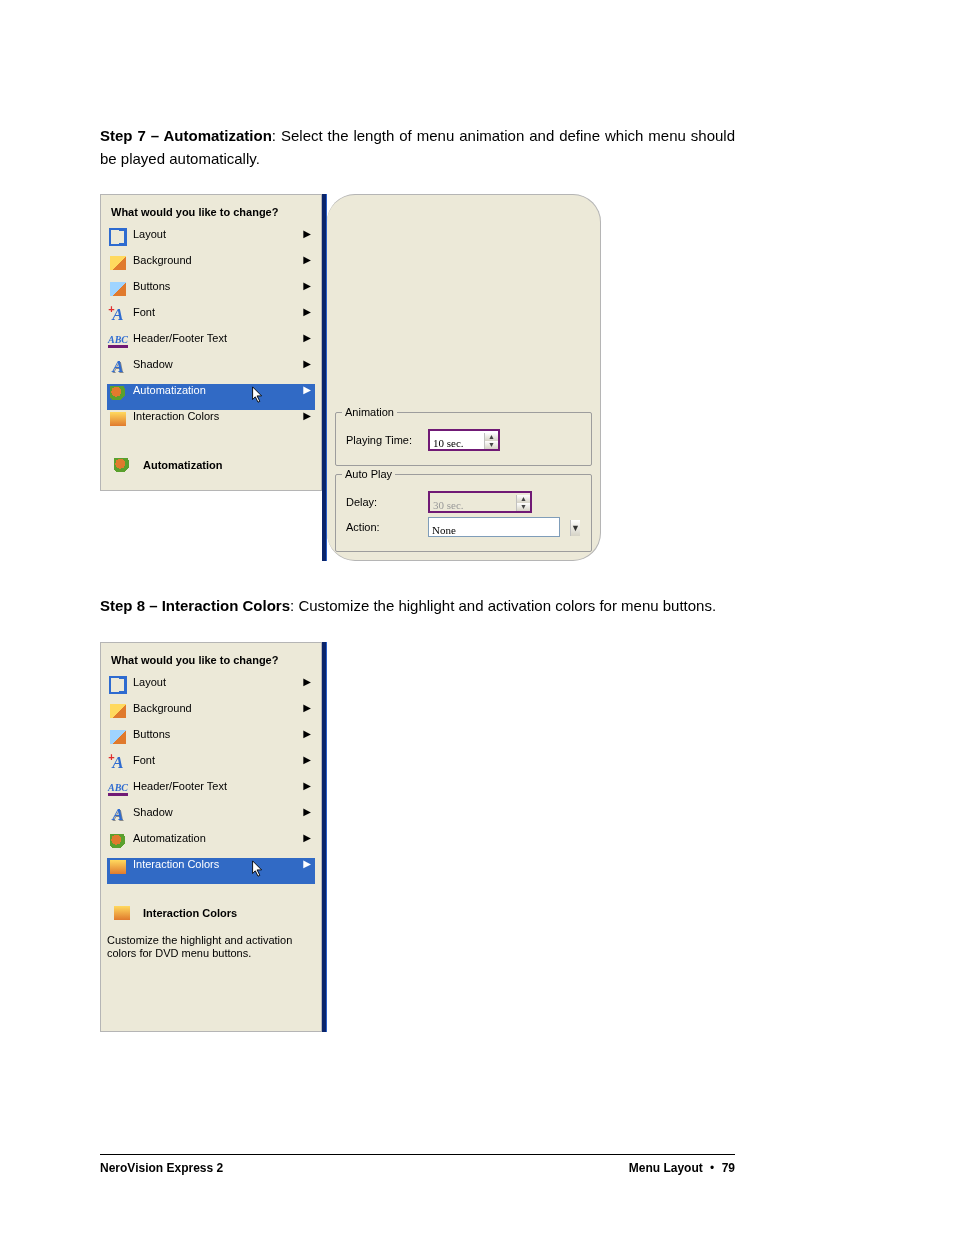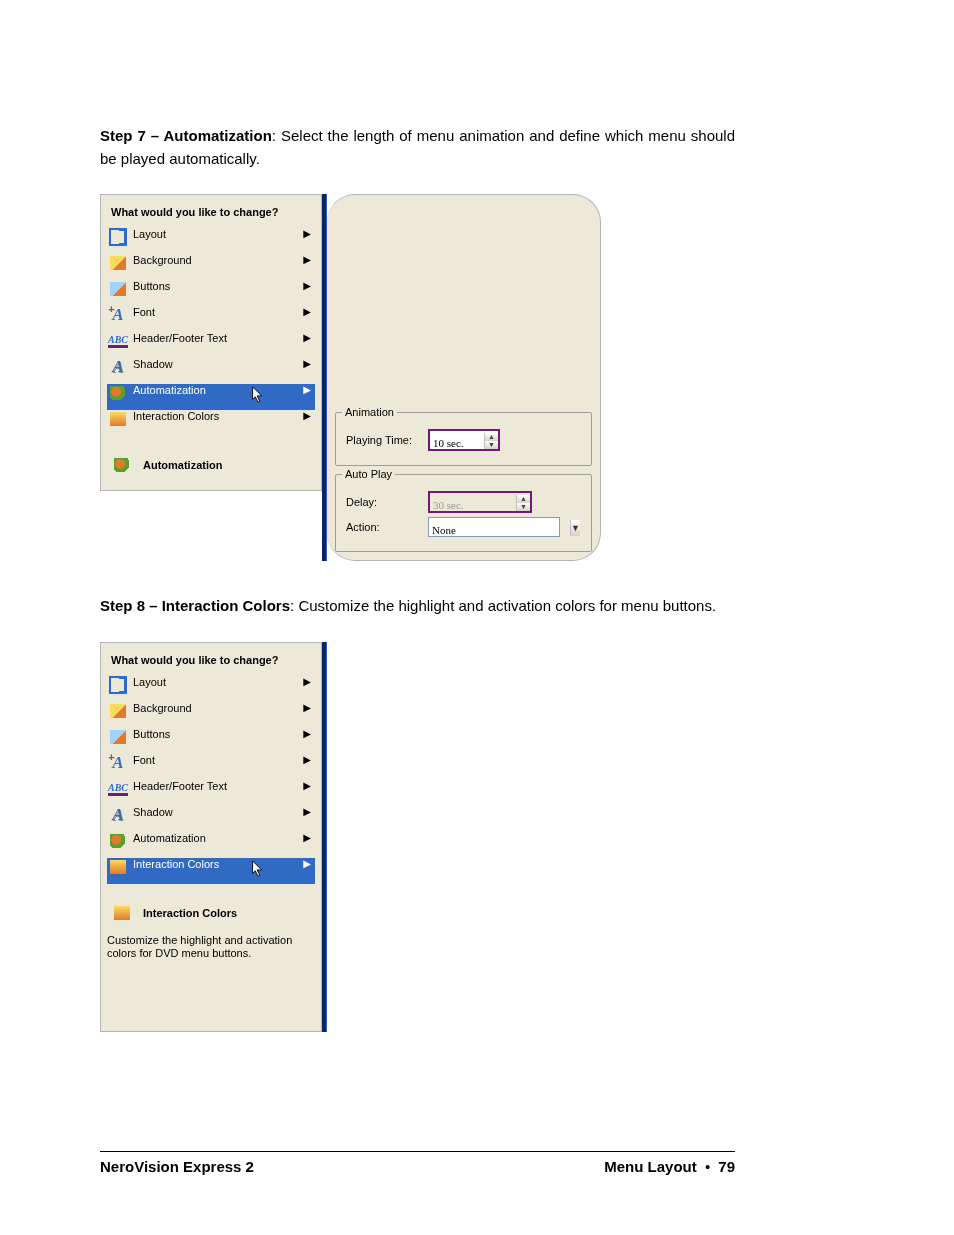"NeroVision Express 2" .footer { font-size: 15px -> 12px }
